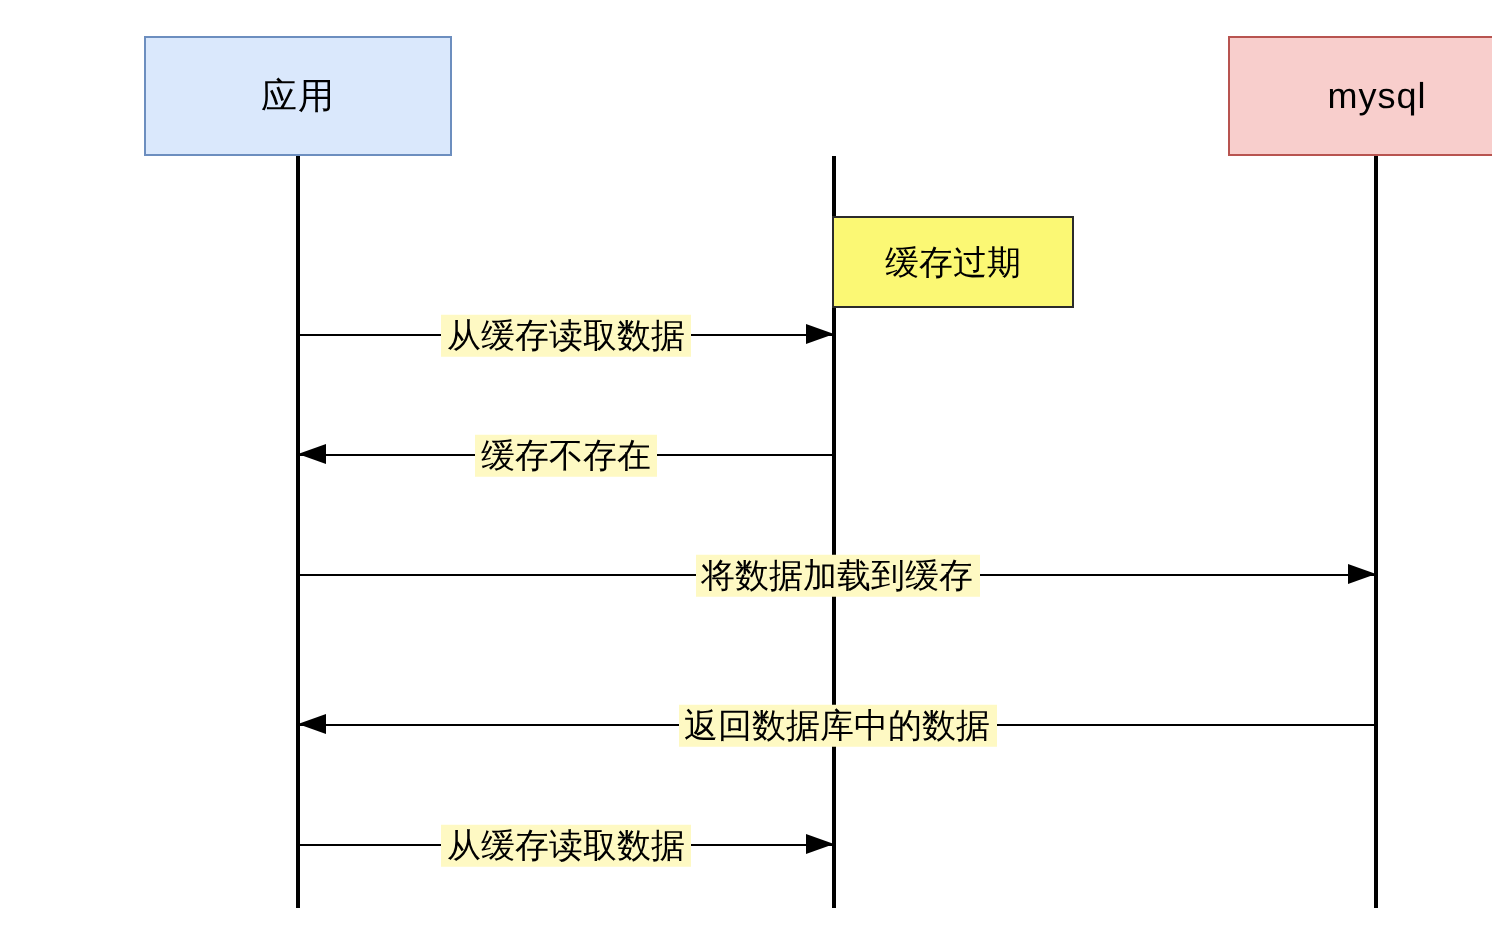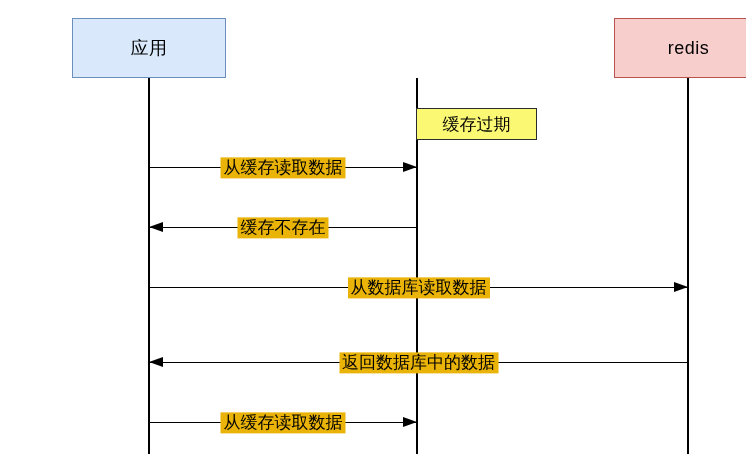"redis" span { text: redis -> mysql }
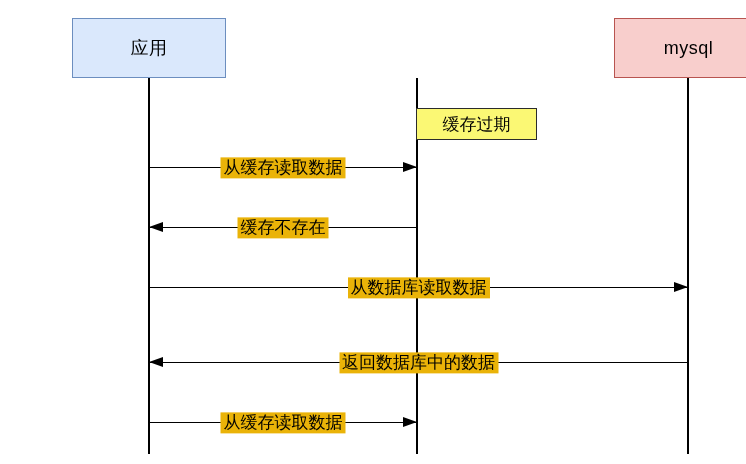"缓存过期" .note { height: 32px -> 46px }
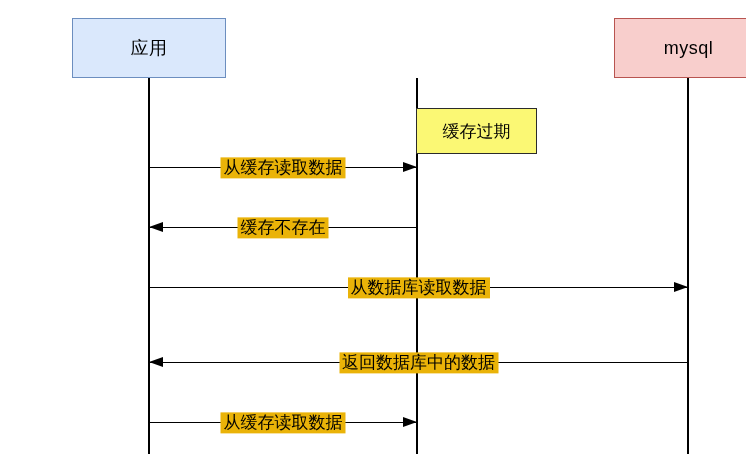"从缓存读取数据" .msg-label { background: #eab308 -> #fef9c3 }
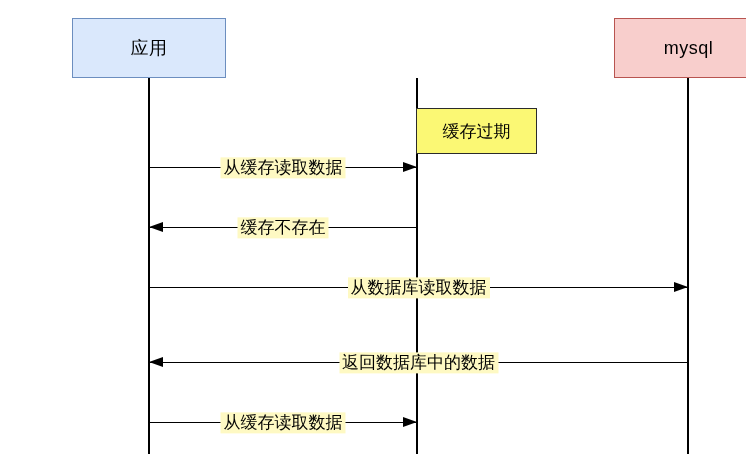"从数据库读取数据" span.msg-label { text: 从数据库读取数据 -> 将数据加载到缓存 }
